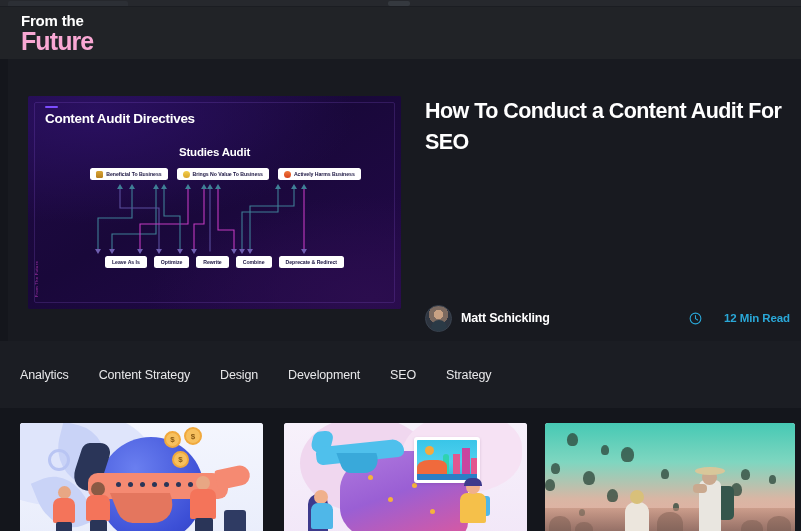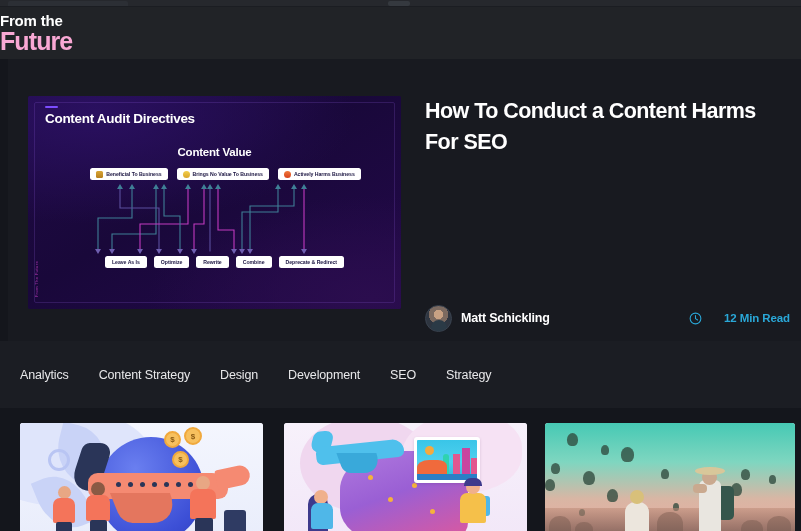"From the" .logo { margin-left: none -> 21px }
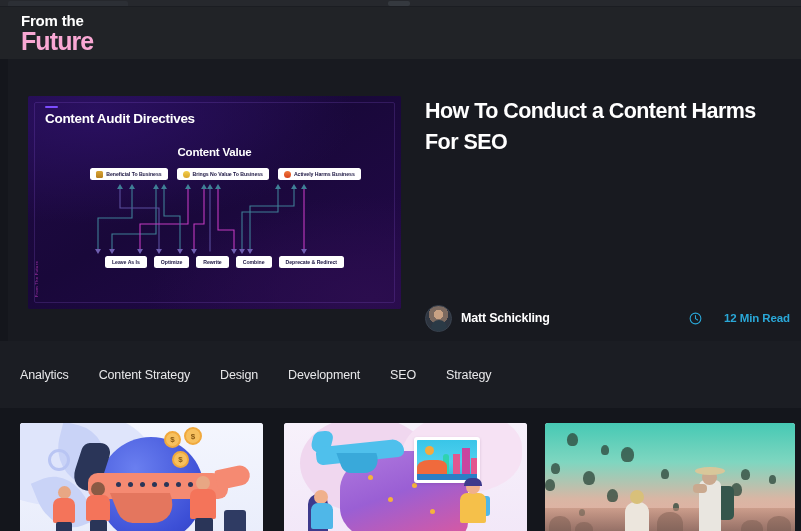"How To Conduct a Content" h1.feat-title { text: Harms -> Audit }
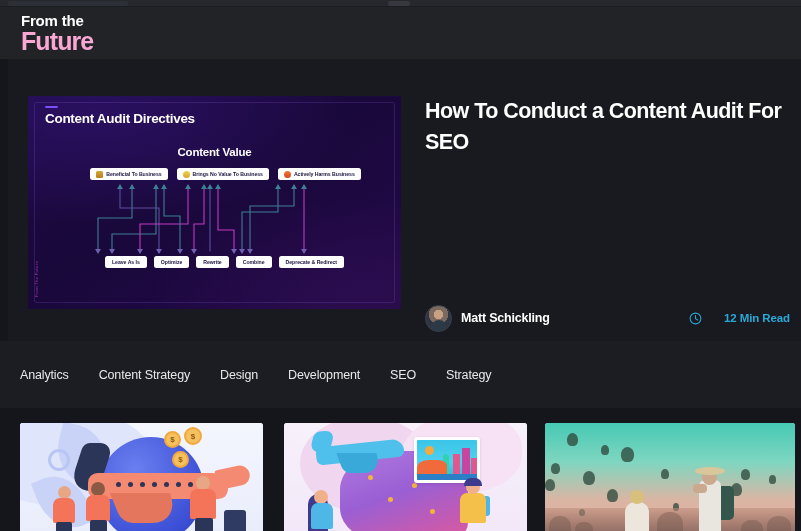"Content Value" div.slide-sub { text: Content Value -> Studies Audit }
